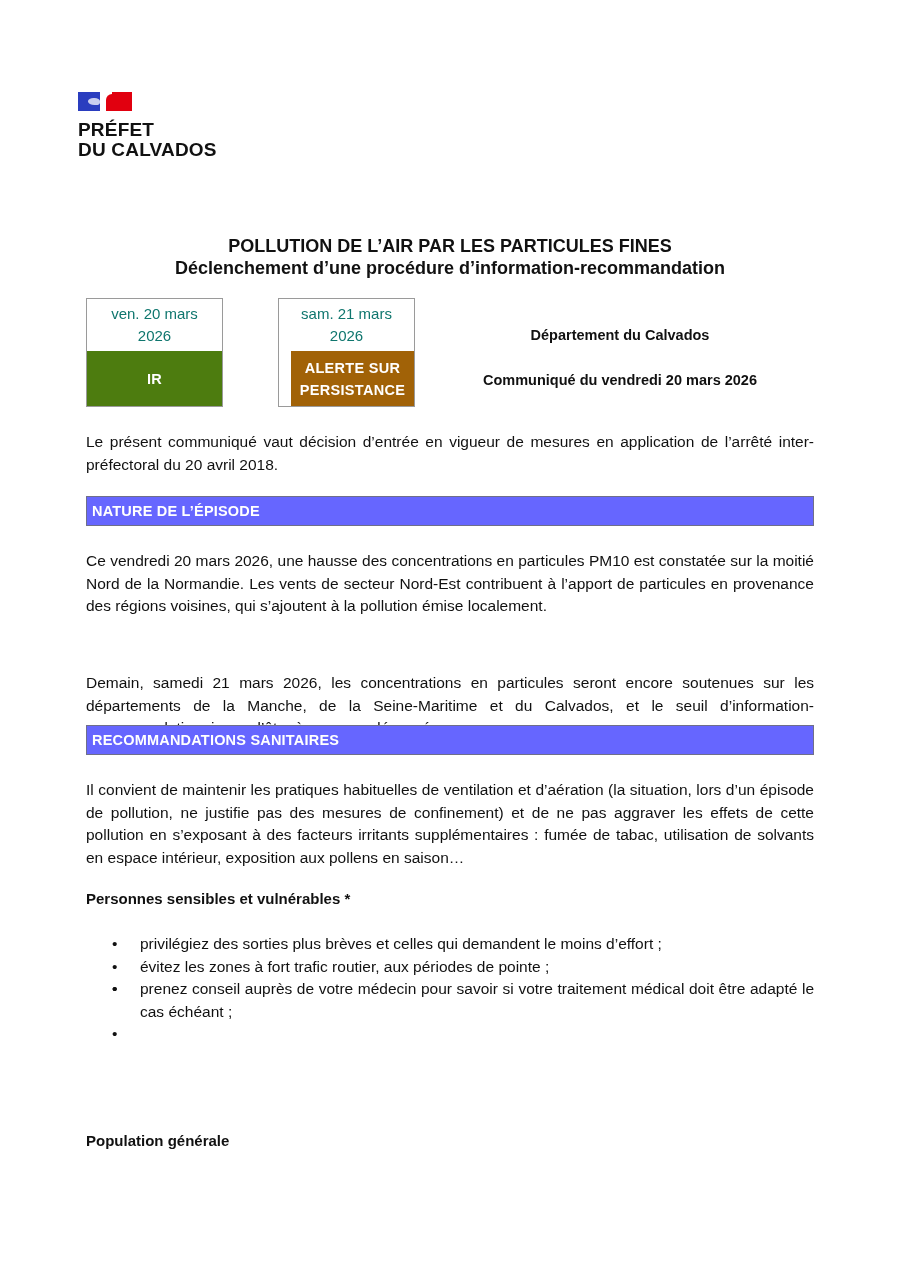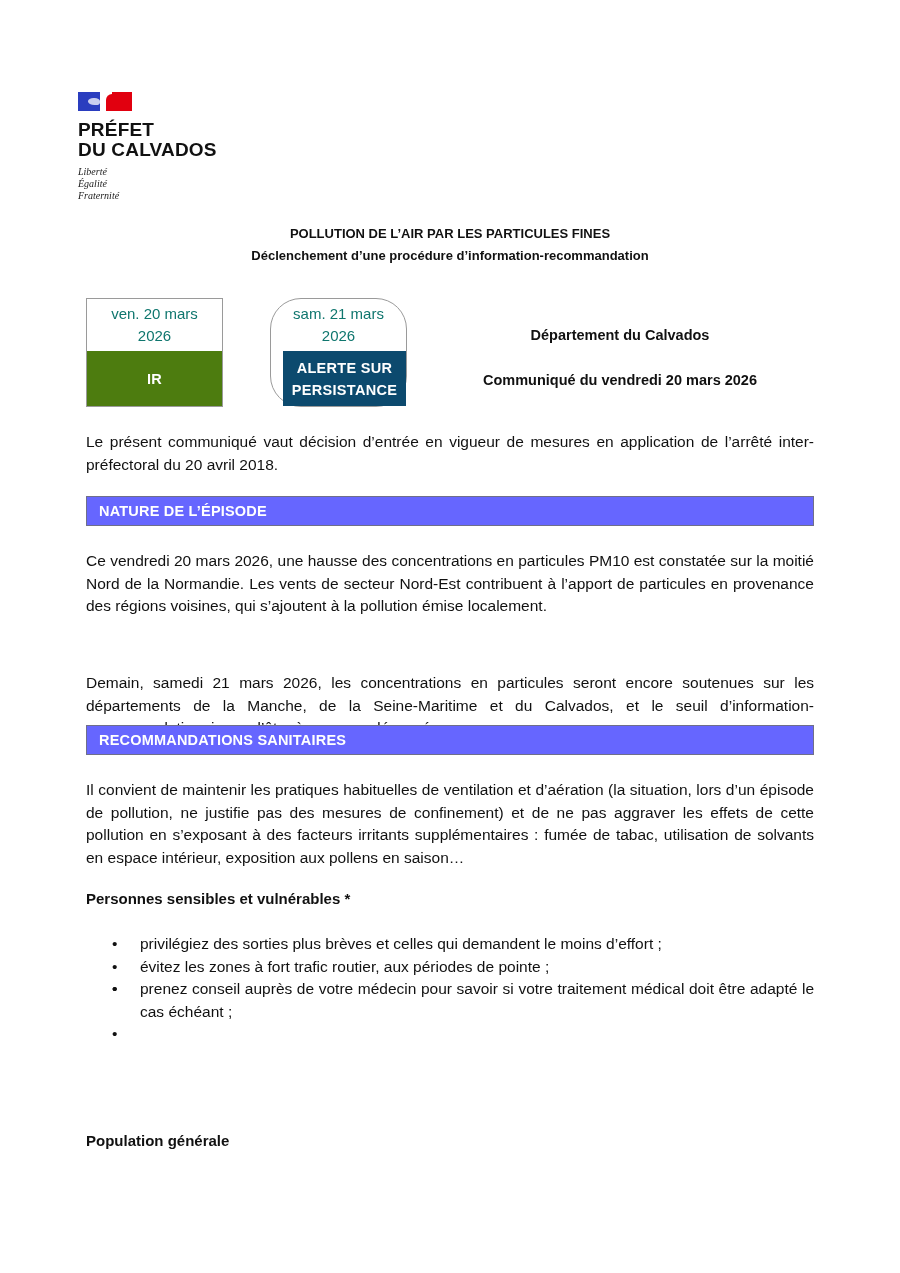"Liberté" div.devise { html: <div> <div>Liberté</div> <div>Égalité</div> <div>Fraternité</div> </div> -> none }
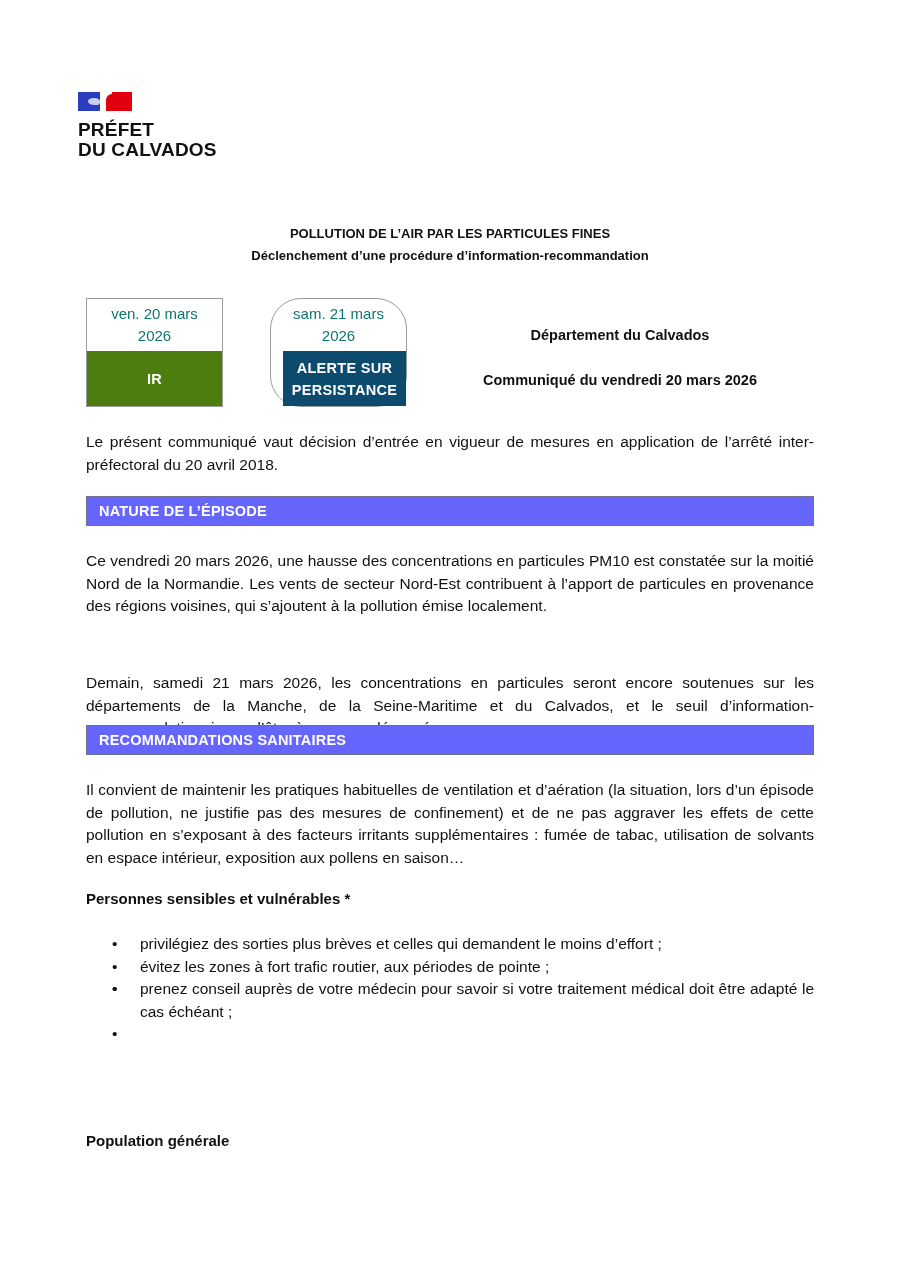"POLLUTION DE L’AIR PAR LES" .title-block { font-size: 13px -> 18px; top: 223px -> 235px }
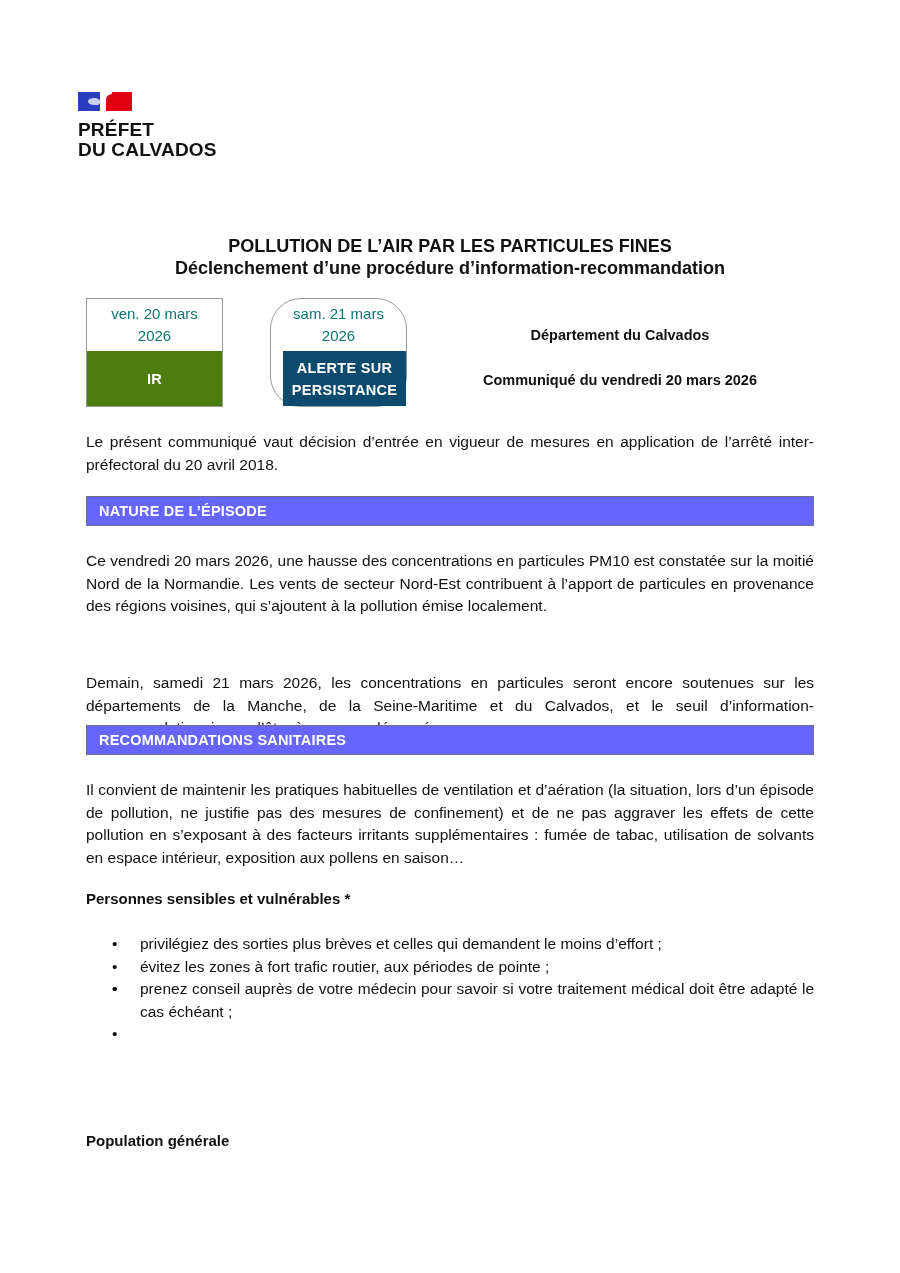"sam. 21 mars" #day2 { border-radius: 31px -> none; left: 270px -> 278px }
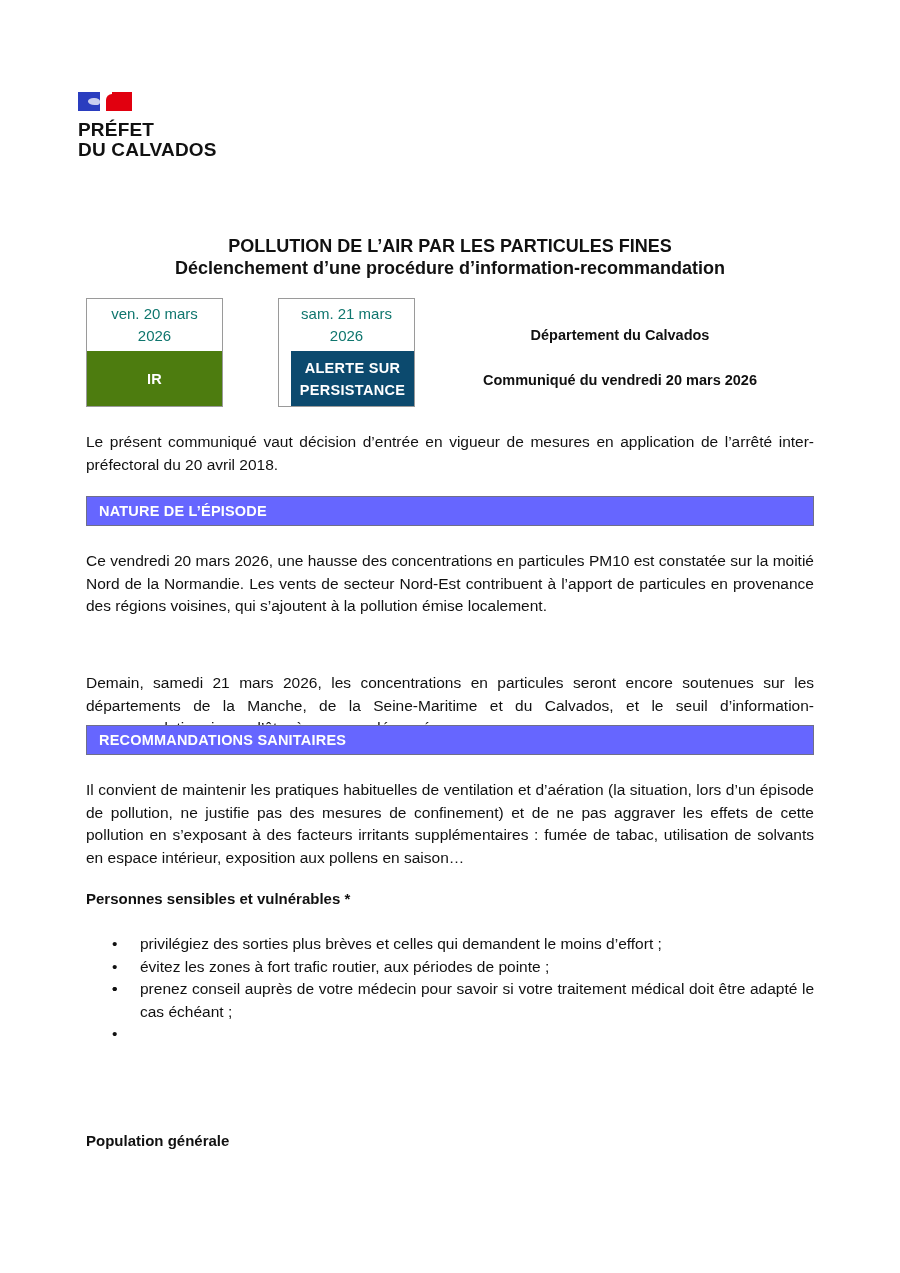"ALERTE SUR" div.level { background: #0c4a6e -> #a16207 }
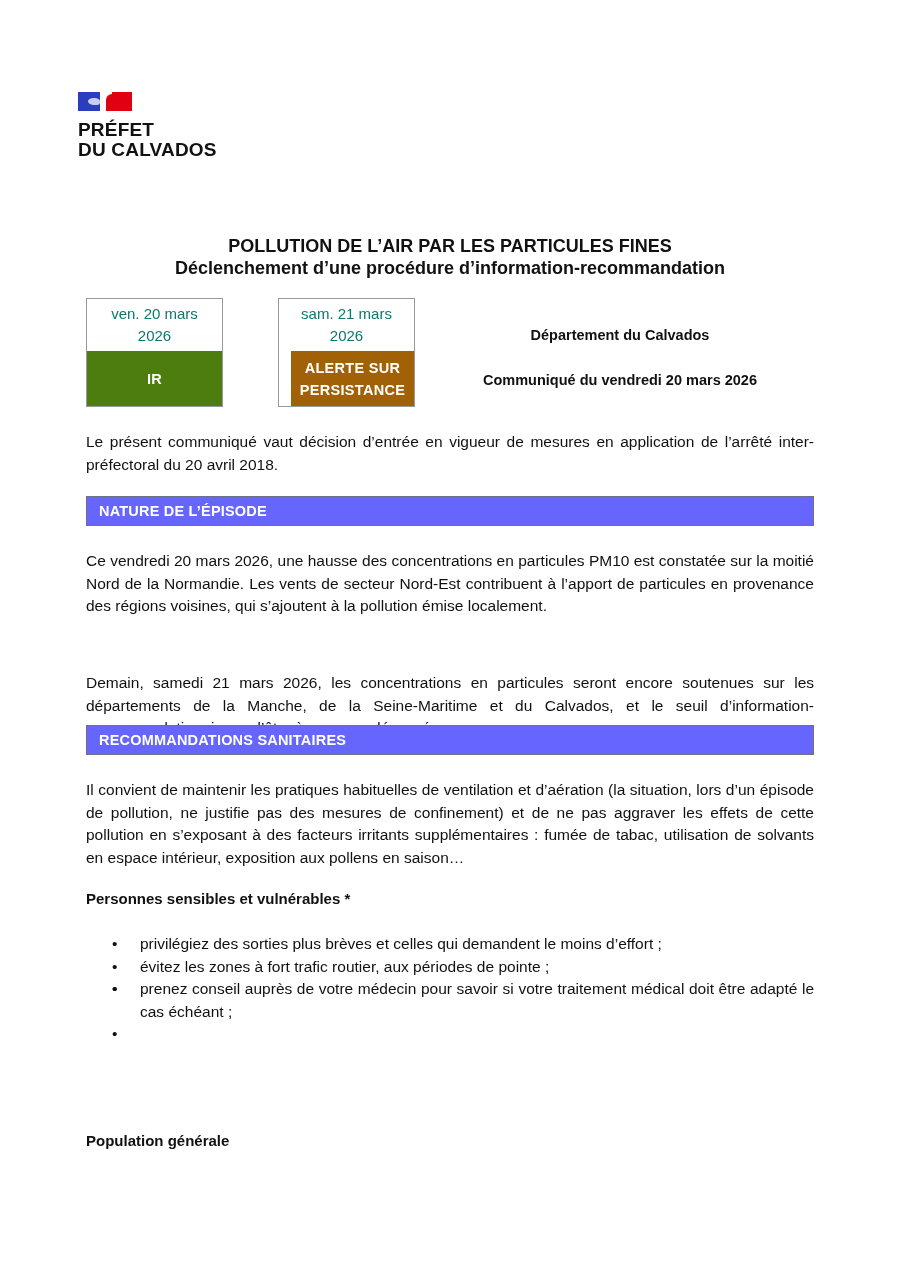"NATURE DE L’ÉPISODE" .section-bar { padding-left: 12px -> 5px }
